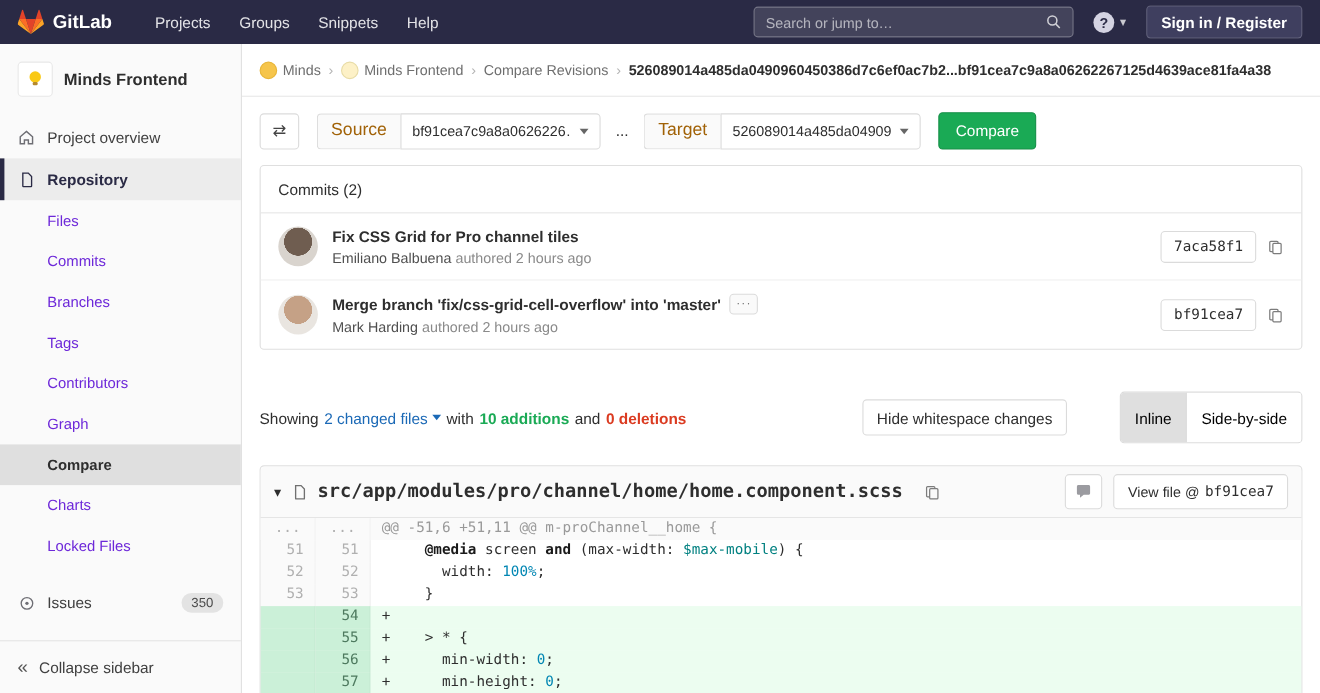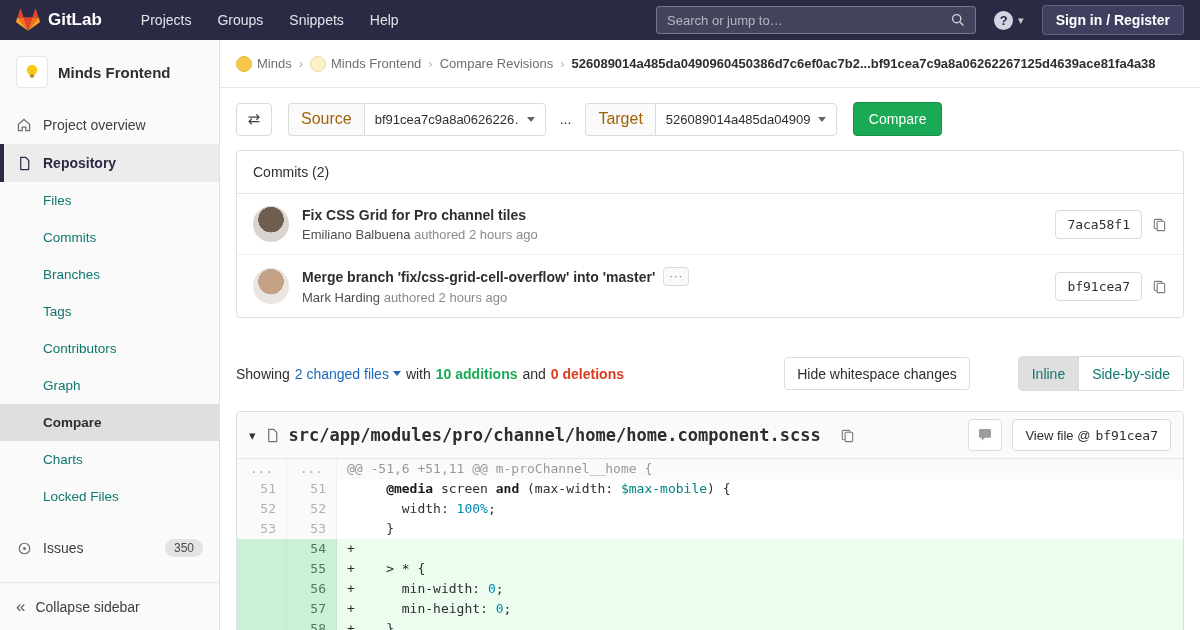"Search or jump to…" .search-box { width: 320px -> 291px }
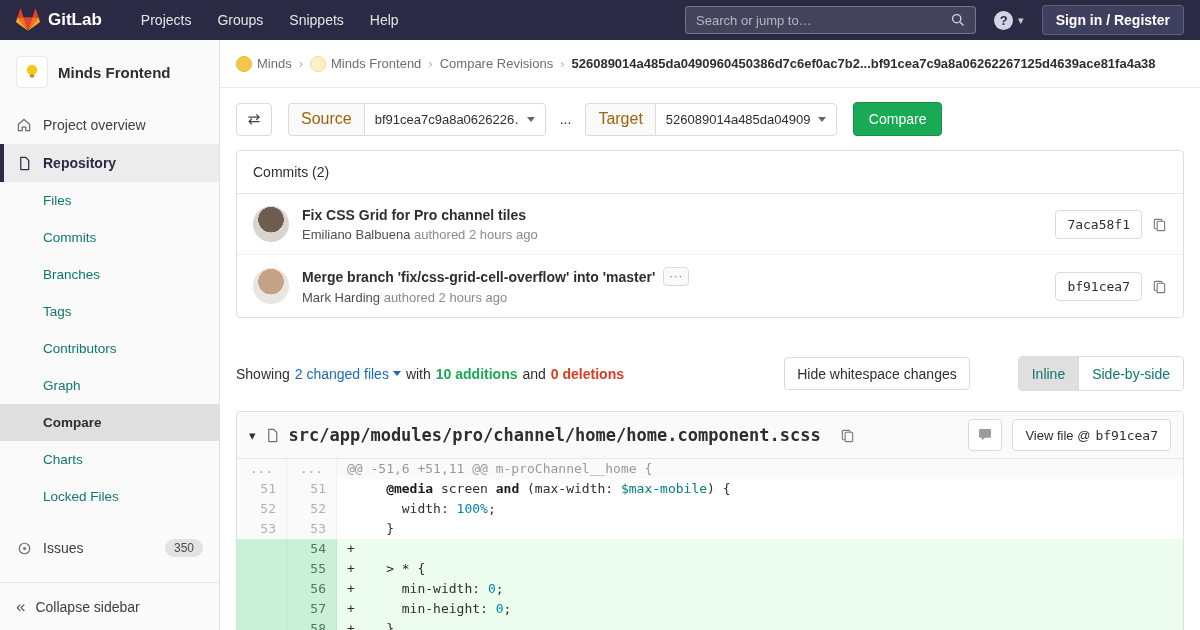"Files" .subnav-item { color: #0f766e -> #6d28d9 }
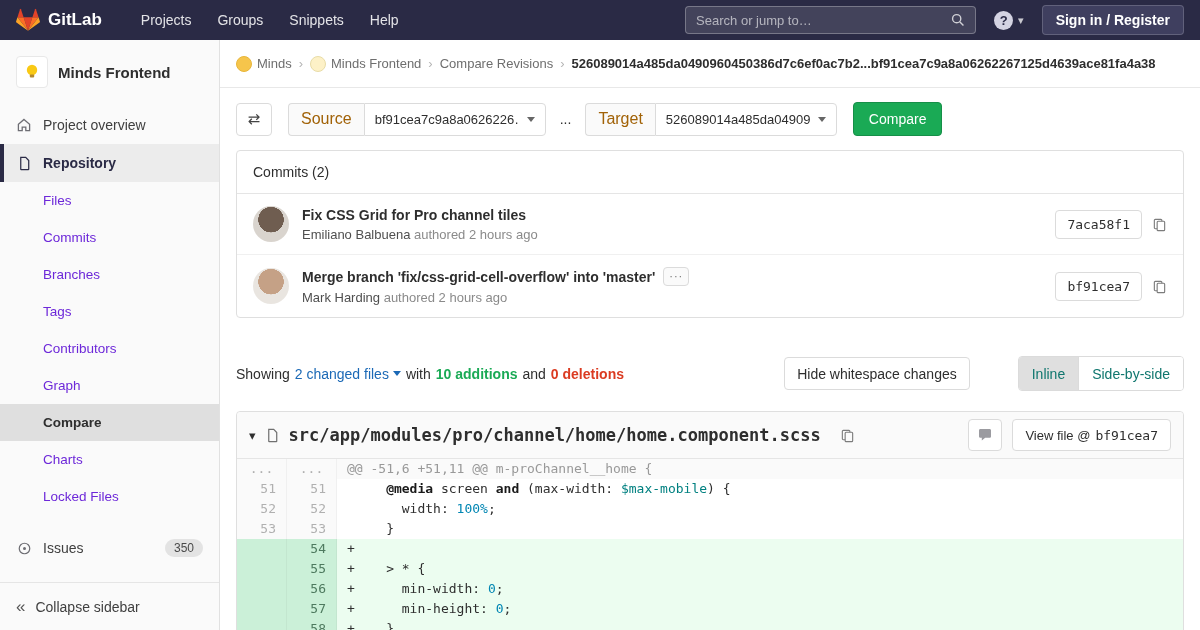"Inline" .seg { color: #0f766e -> #000000; height: 33px -> 45px }
